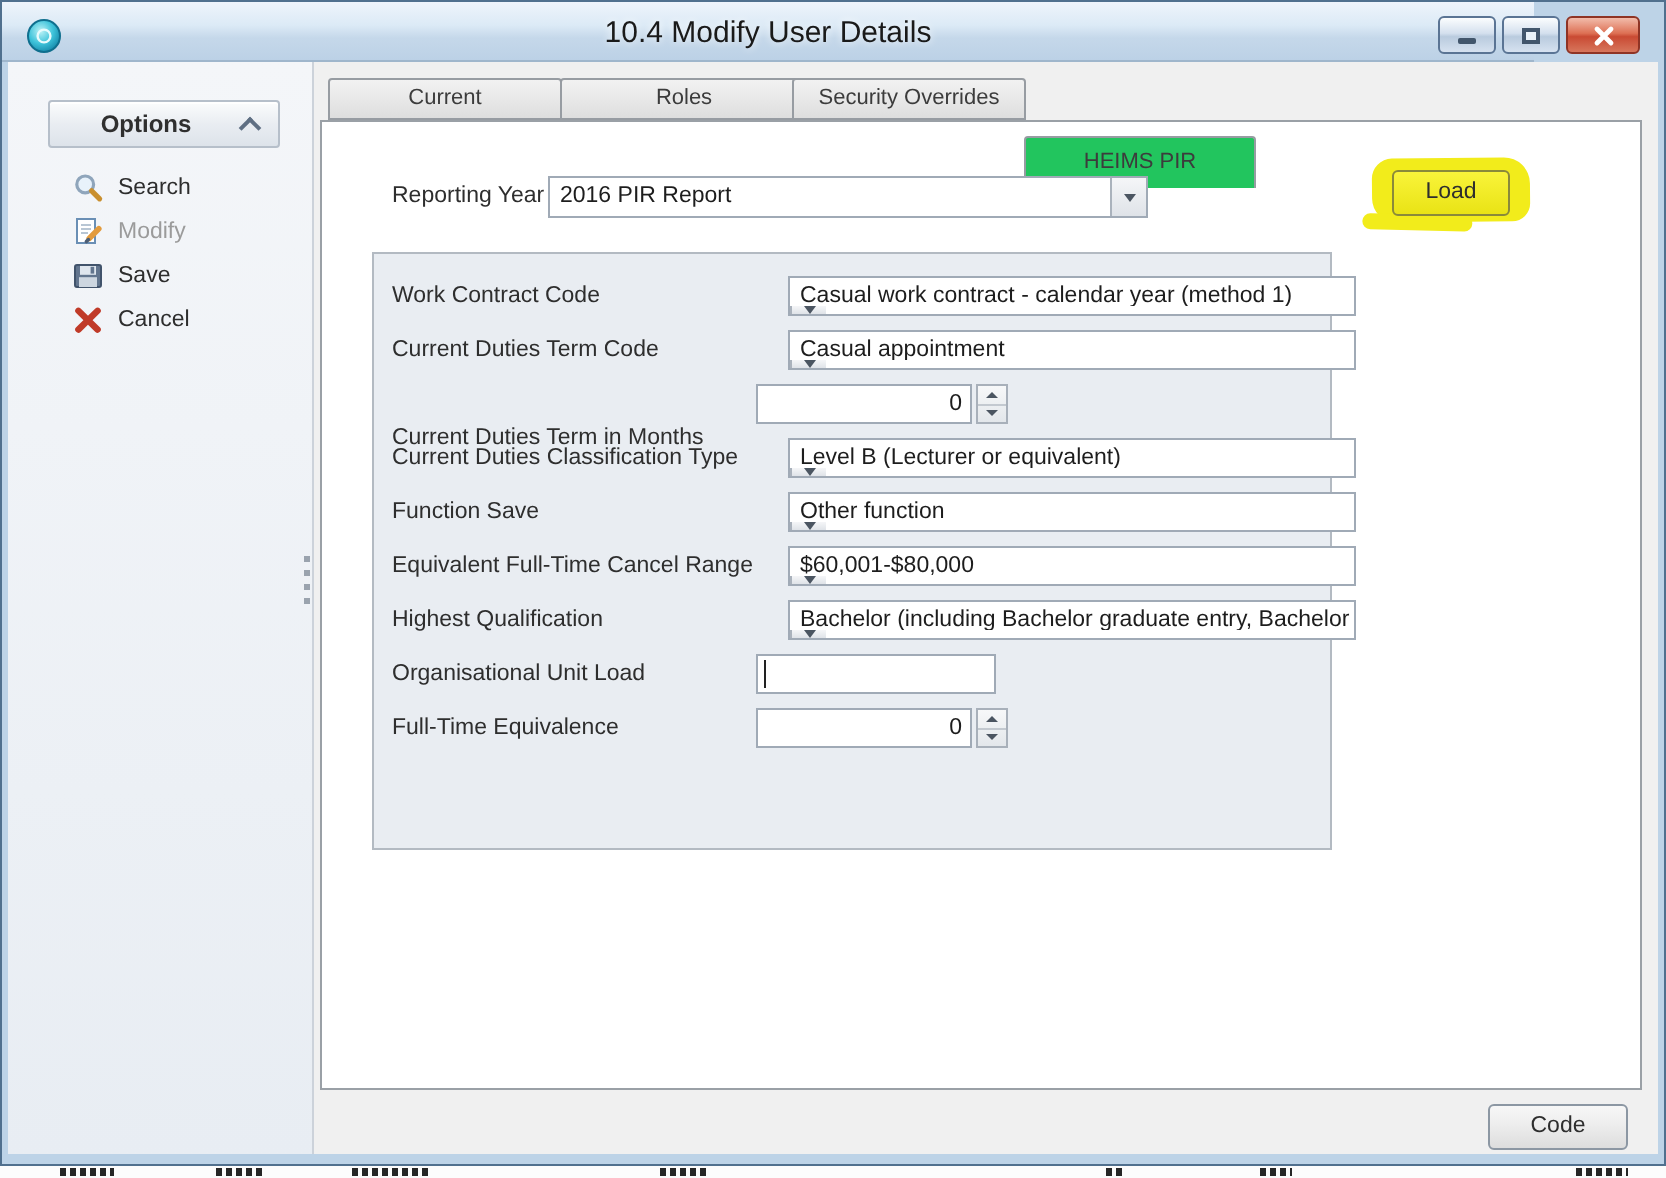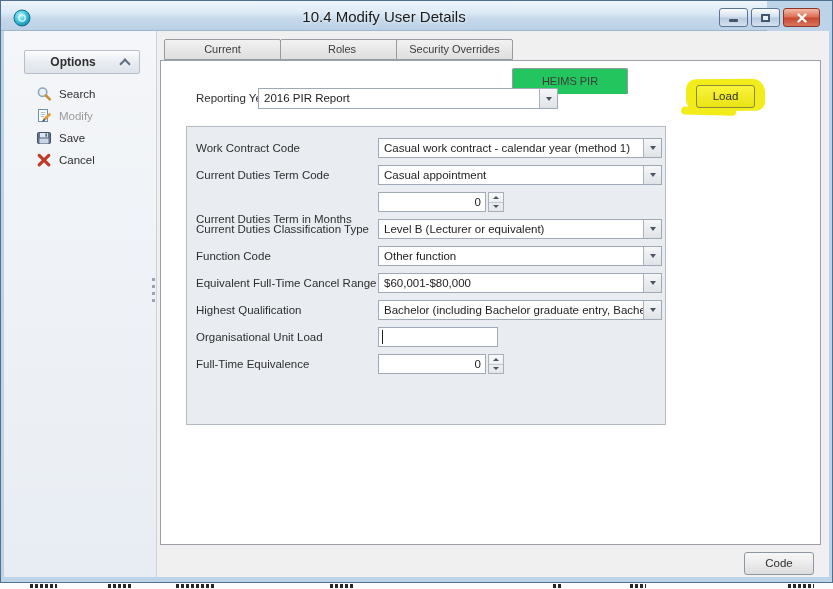"2016 PIR Report" .combo { margin-left: none -> 16px }
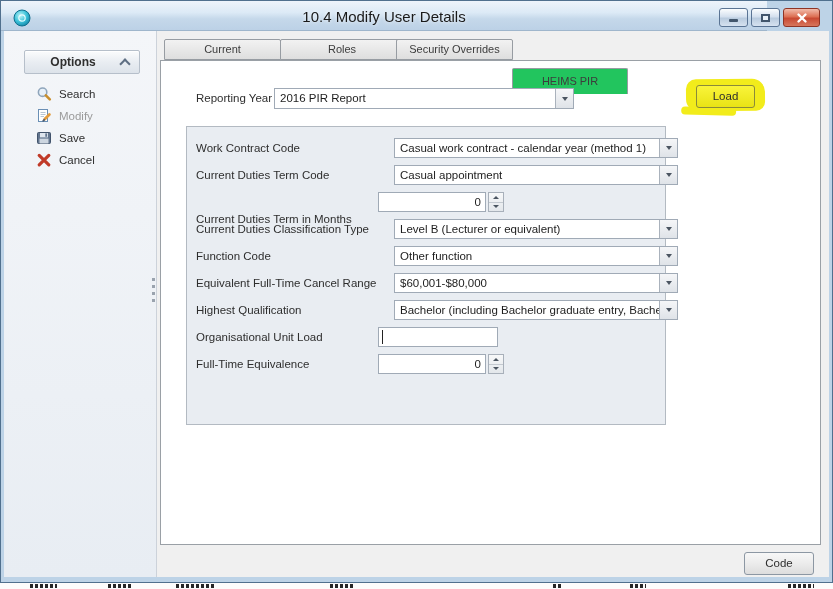"Casual work contract - calendar" .g-combo { flex-direction: none -> column }
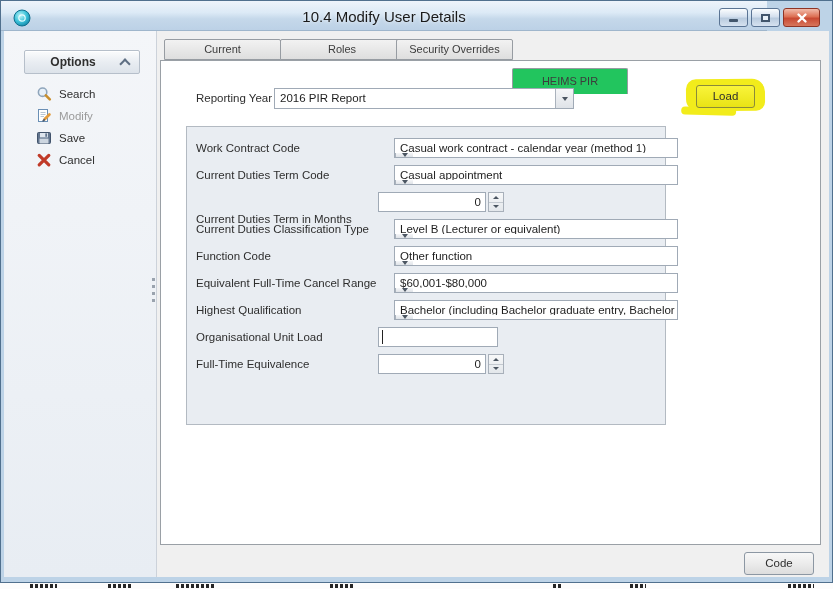"Function Code" div.g-label { text: Code -> Save }
